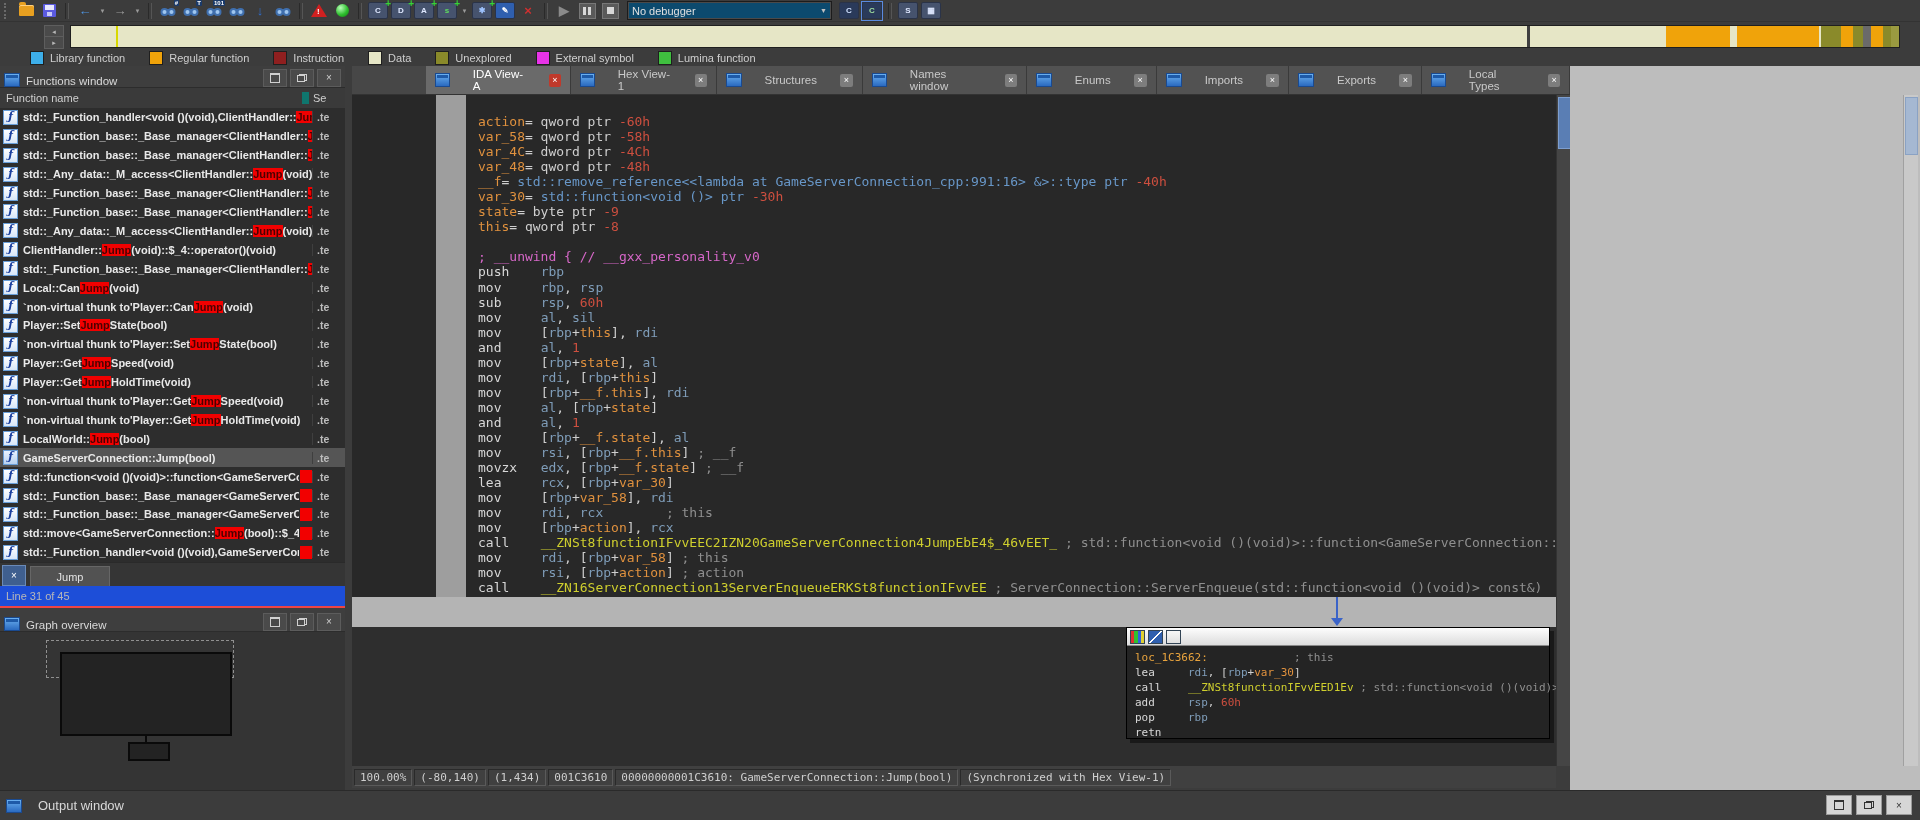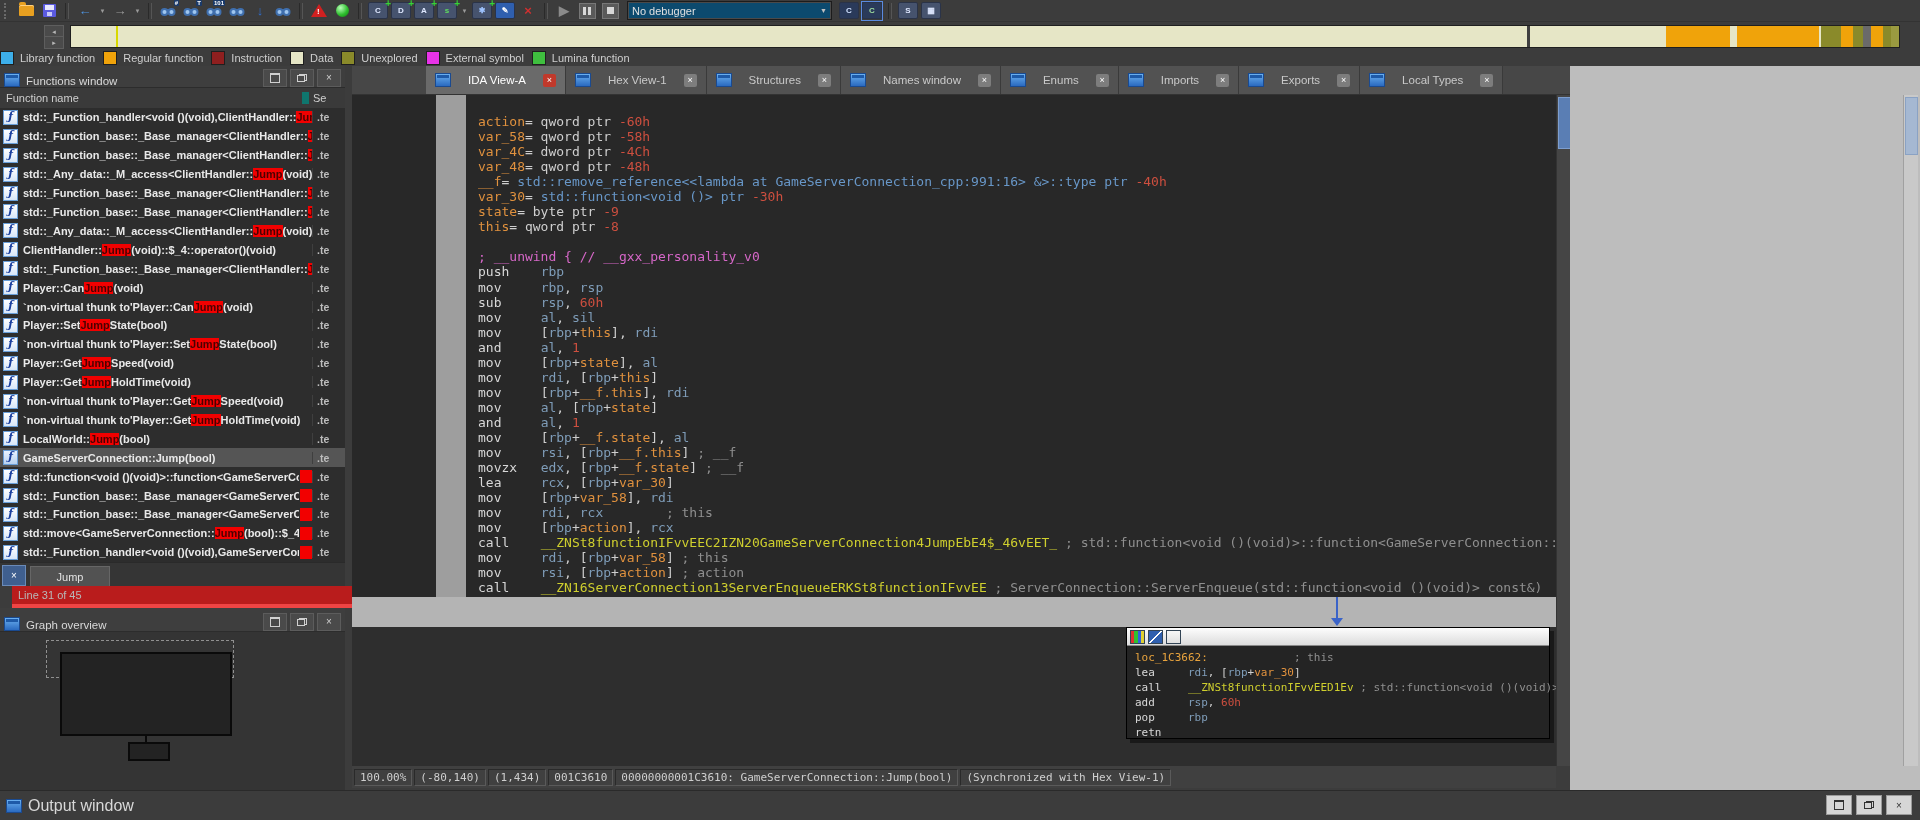"Library function" #legend { gap: 8px -> 24px; padding-left: none -> 30px }
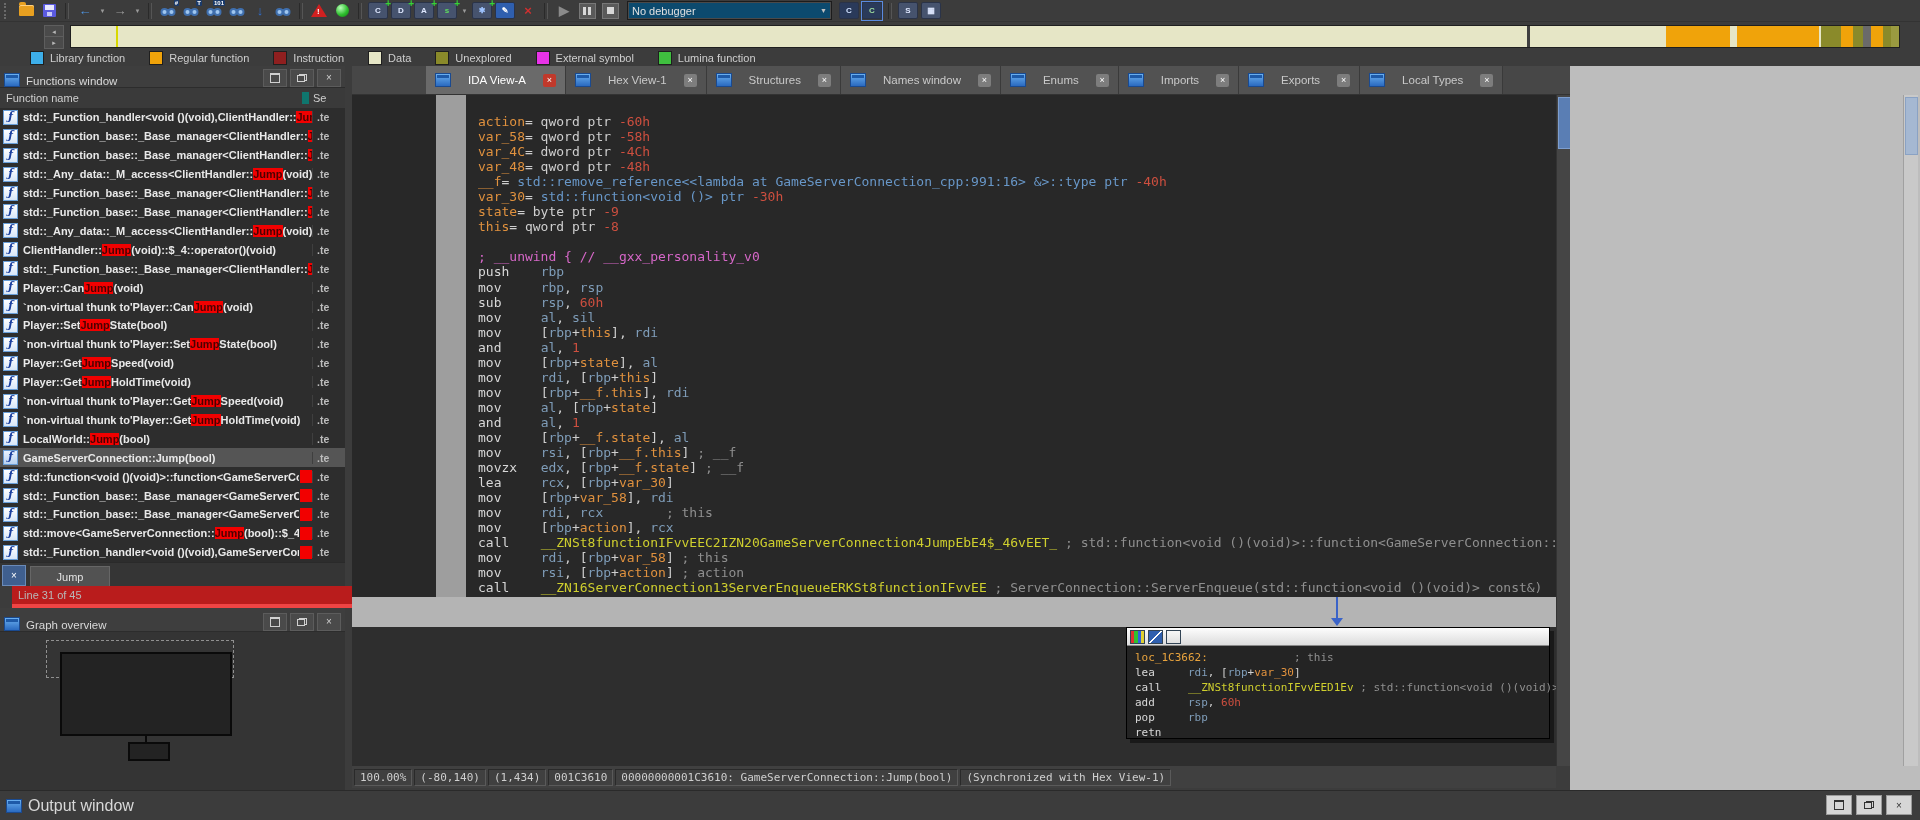"IDA View-A" .tab { gap: 17px -> 23px }
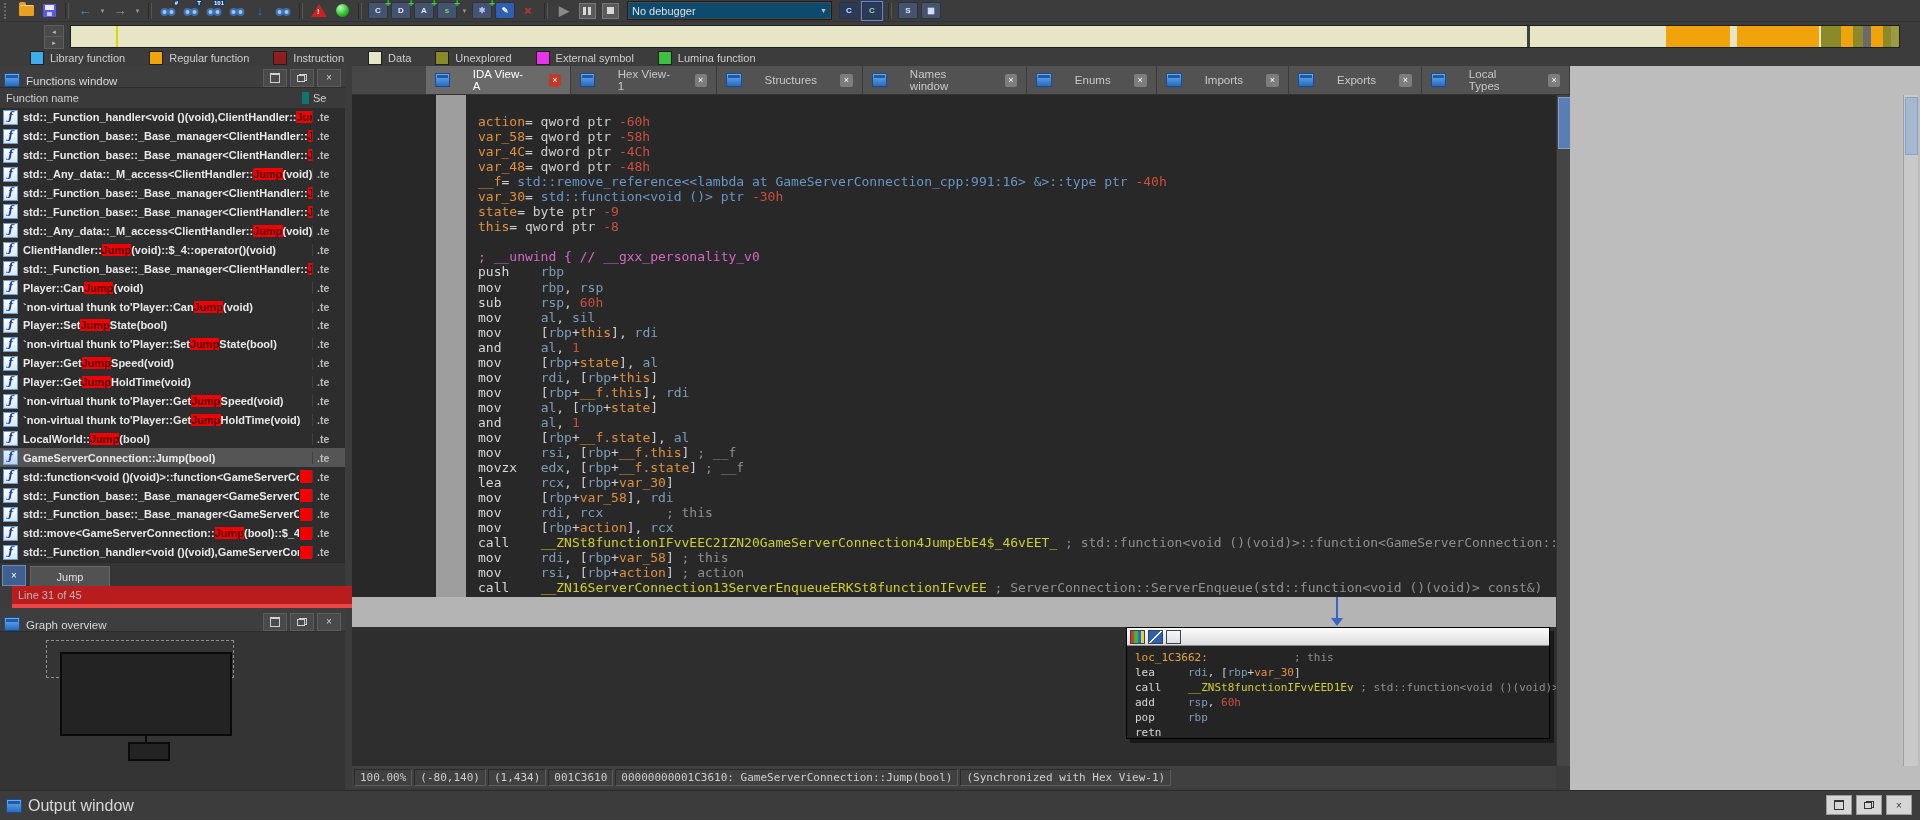"Player::Can" span { text: Player::Can -> Local::Can }
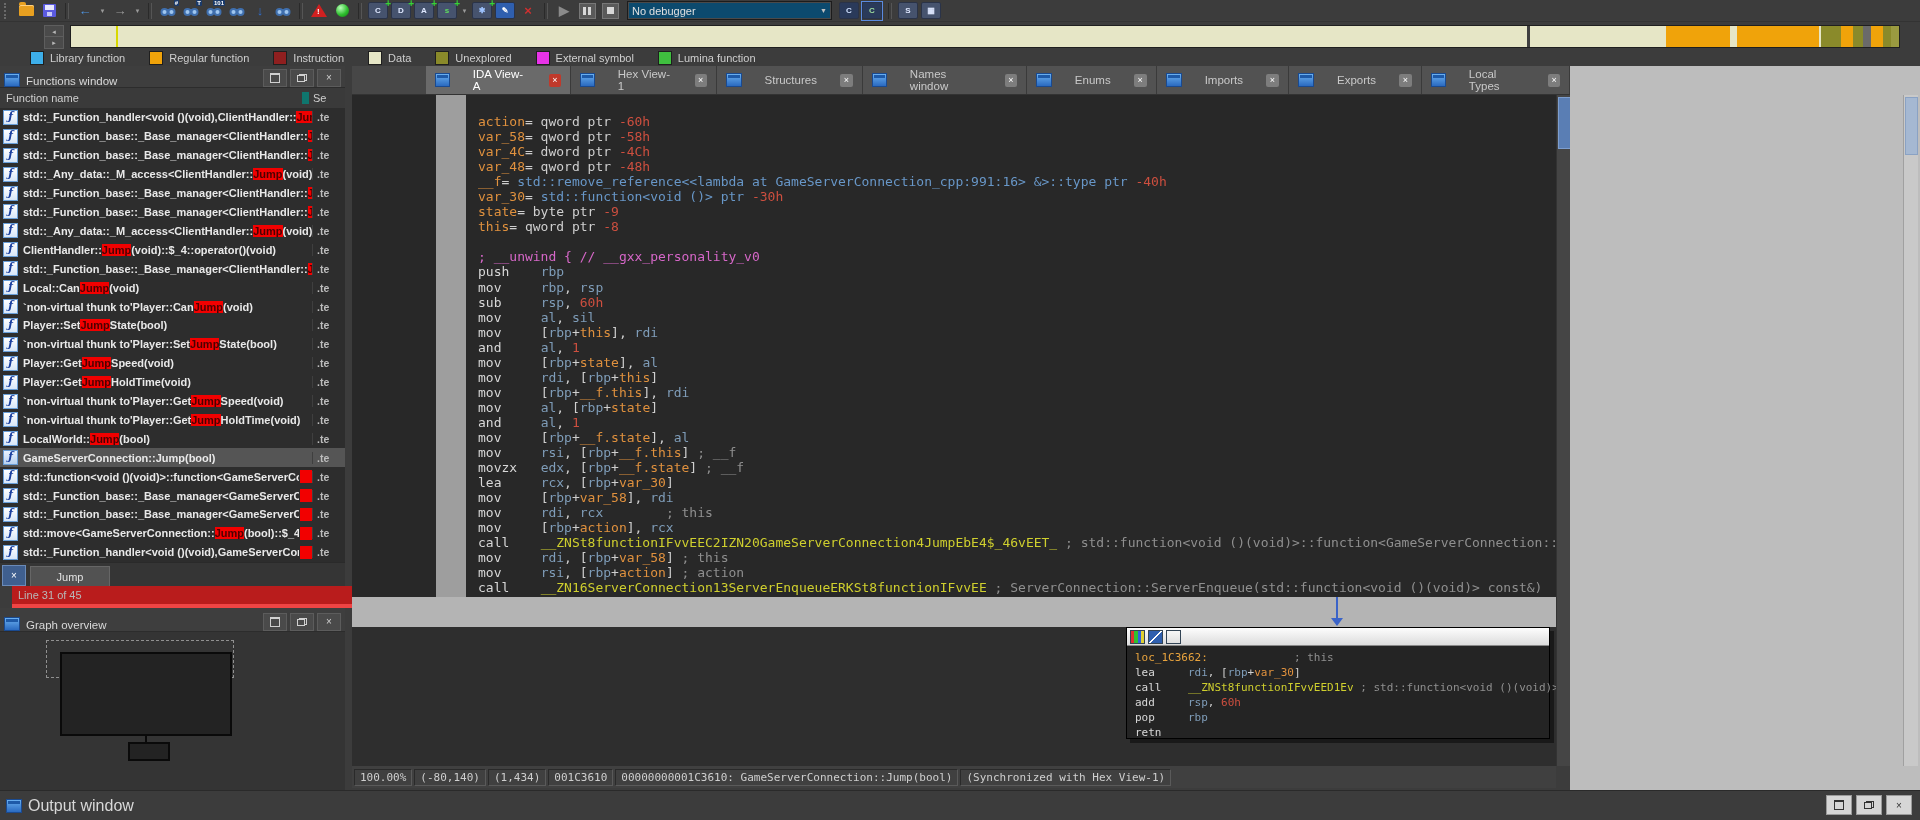"Line 31 of 45" #fn-linestat { background: #b91c1c -> #1d4ed8; border-bottom: 4px solid #ef4444 -> 2px solid #ef4444; left: 12px -> 0 }
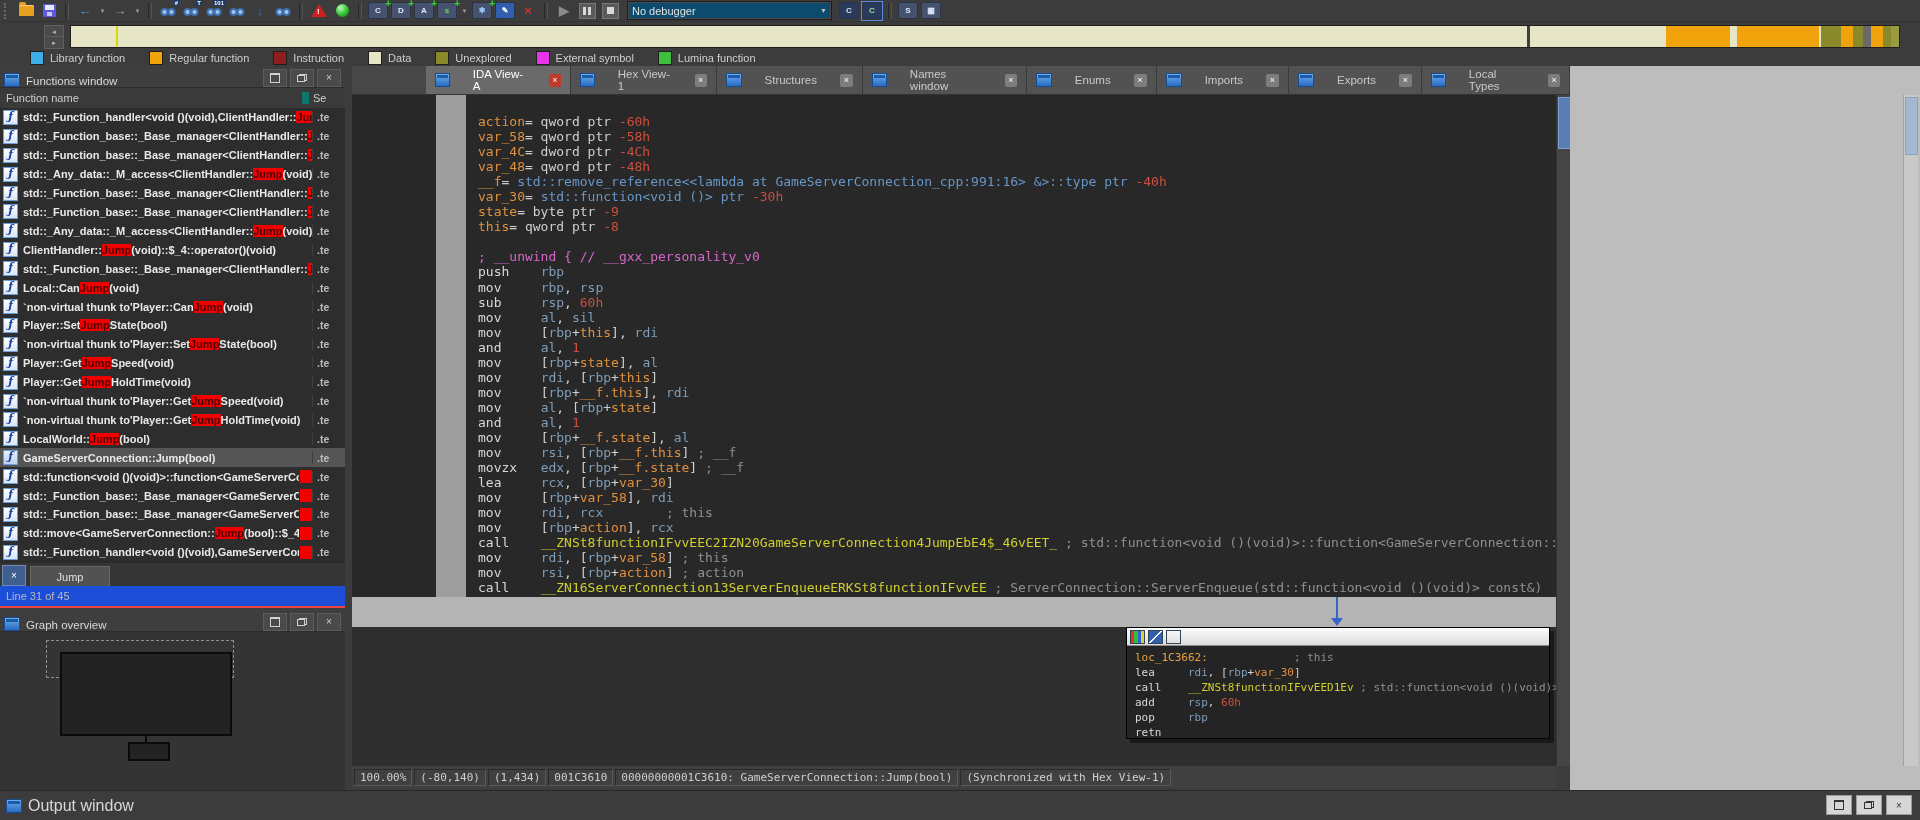"Output window" #bottombar .txt { font-size: 16px -> 13px; margin-left: 6px -> 16px }
